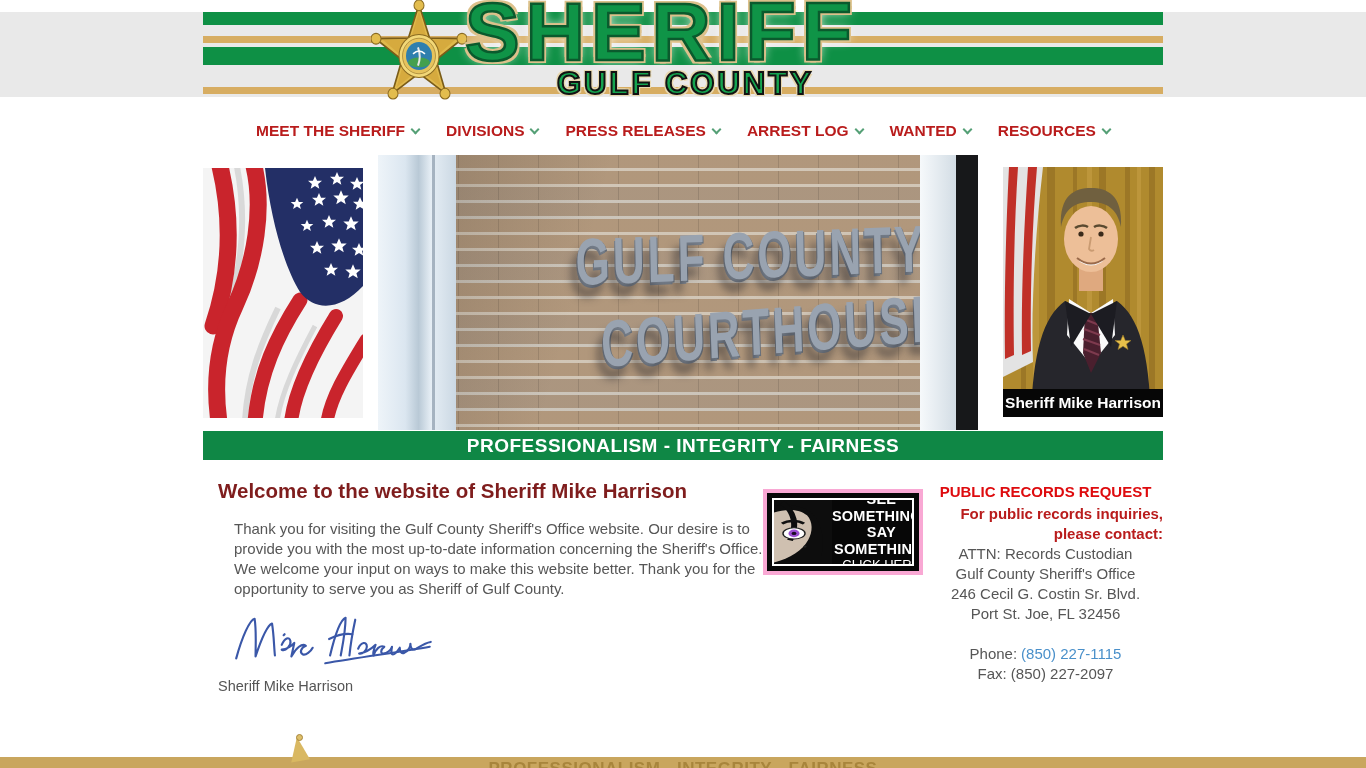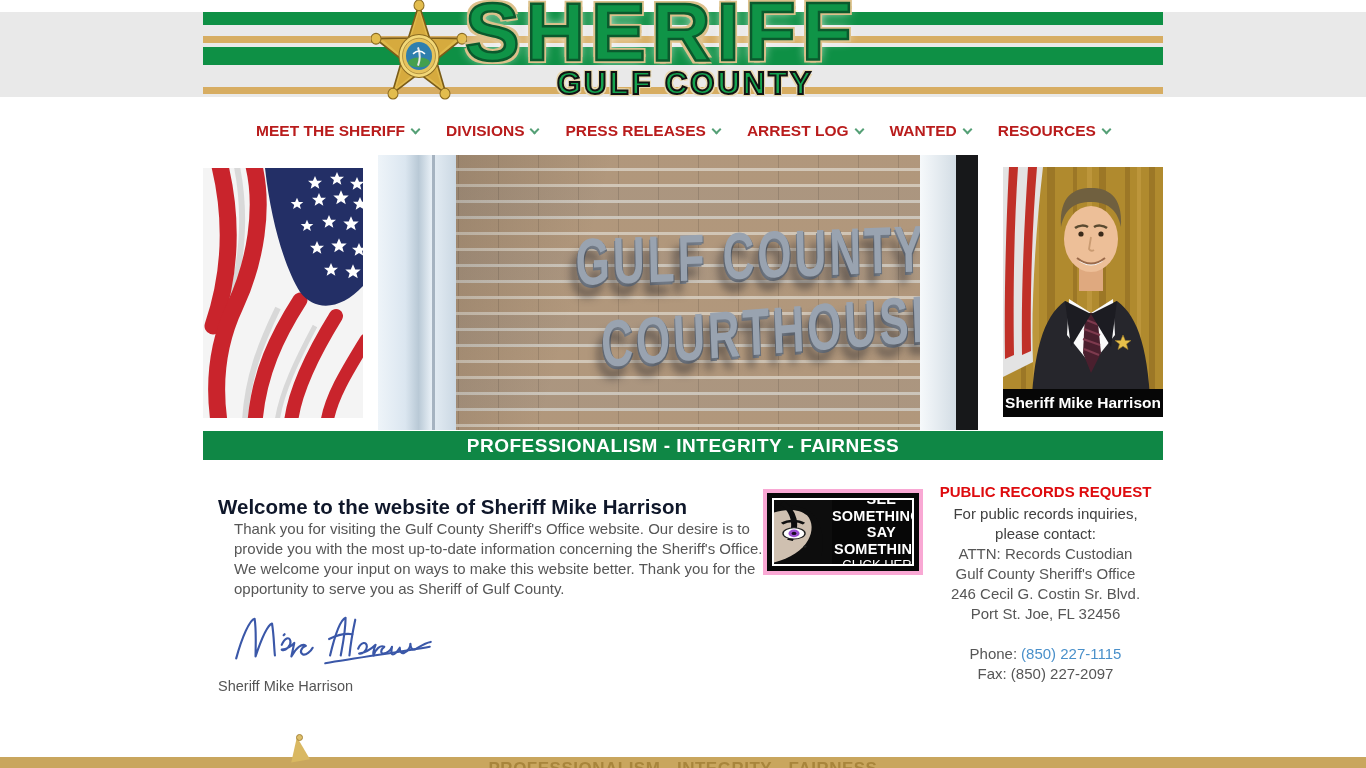"Welcome to the website of" .welcome-h { color: #0f172a -> #7f1d1d; margin-top: 16px -> none }
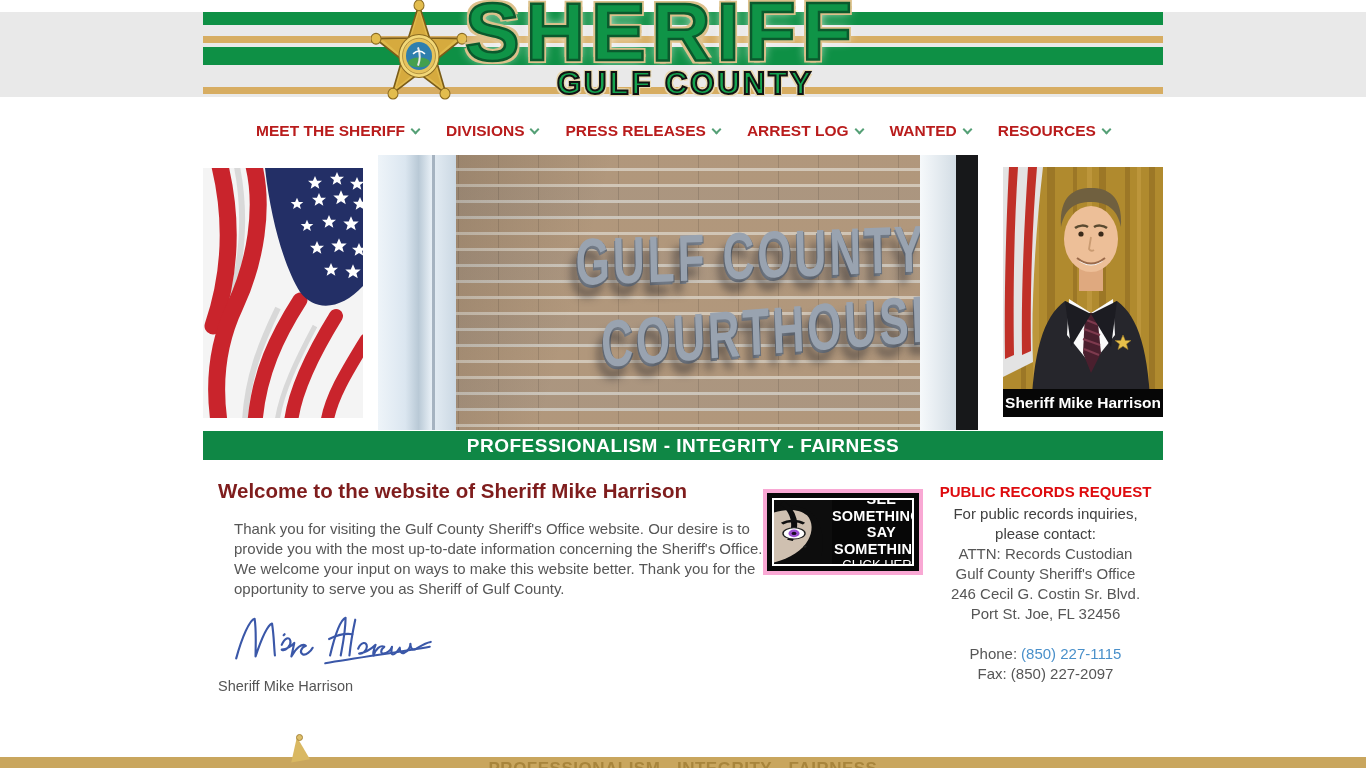"For public records inquiries," .rec-bold { color: #404040 -> #b91c1c; font-weight: 400 -> 700; text-align: none -> right }
